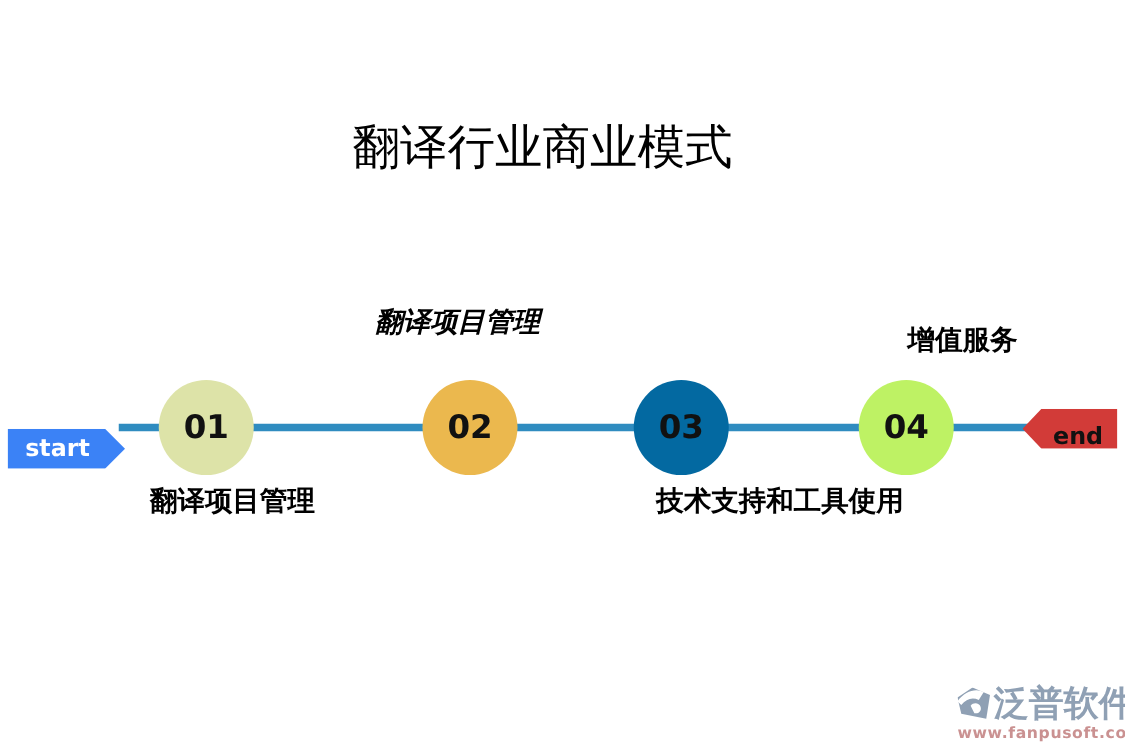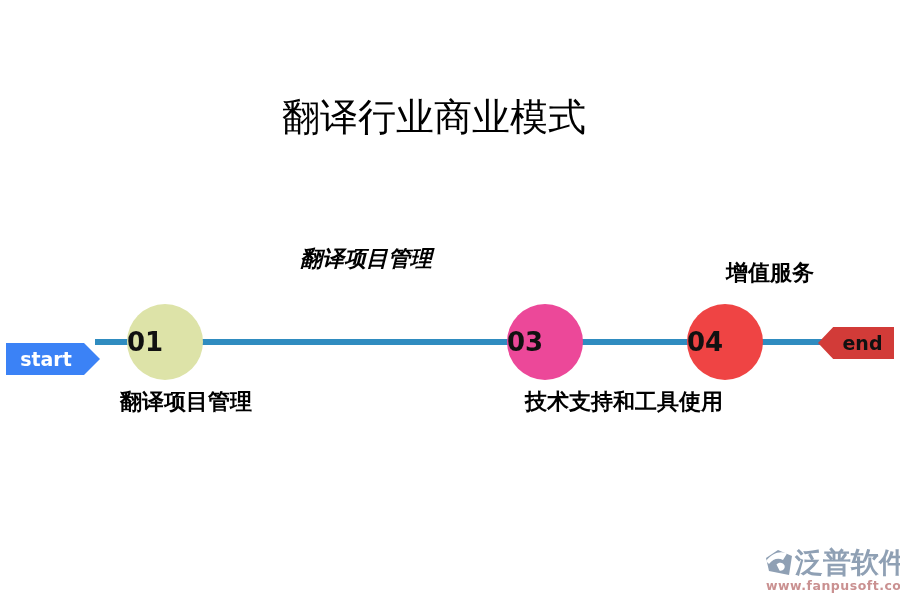"01" .circle { justify-content: none -> center }
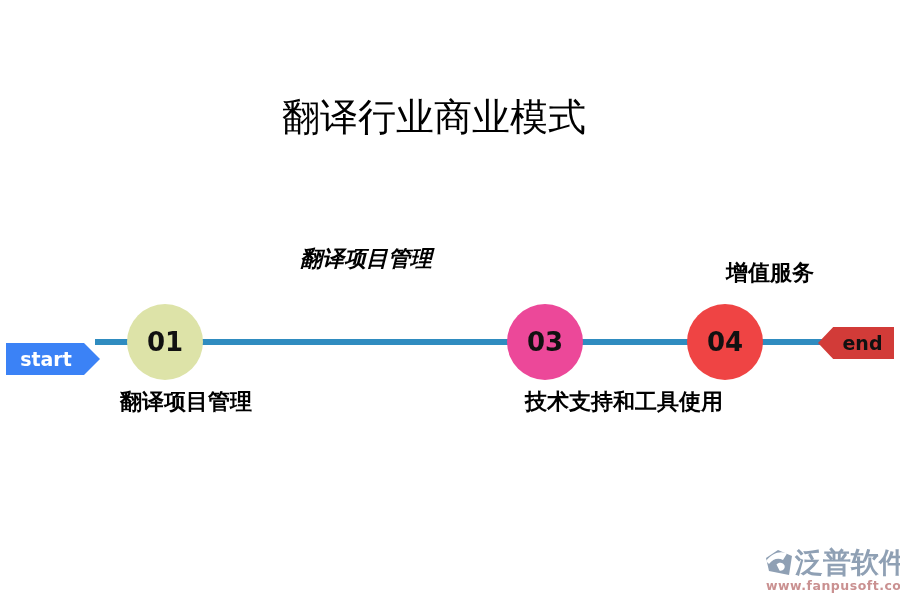"02" div.circle { html: none -> <div> <span>02</span> </div> }
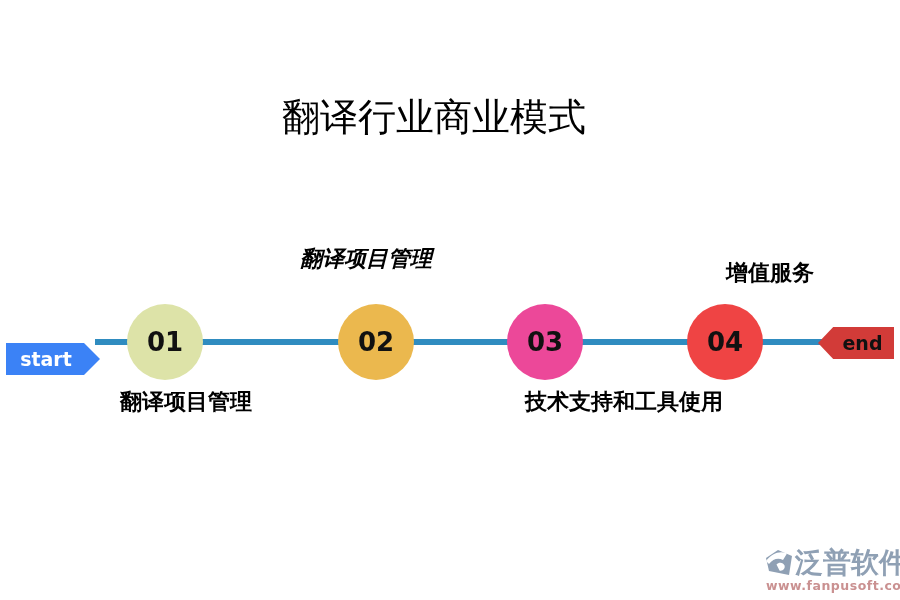"03" div.circle { background-color: #ec4899 -> #0369a1 }
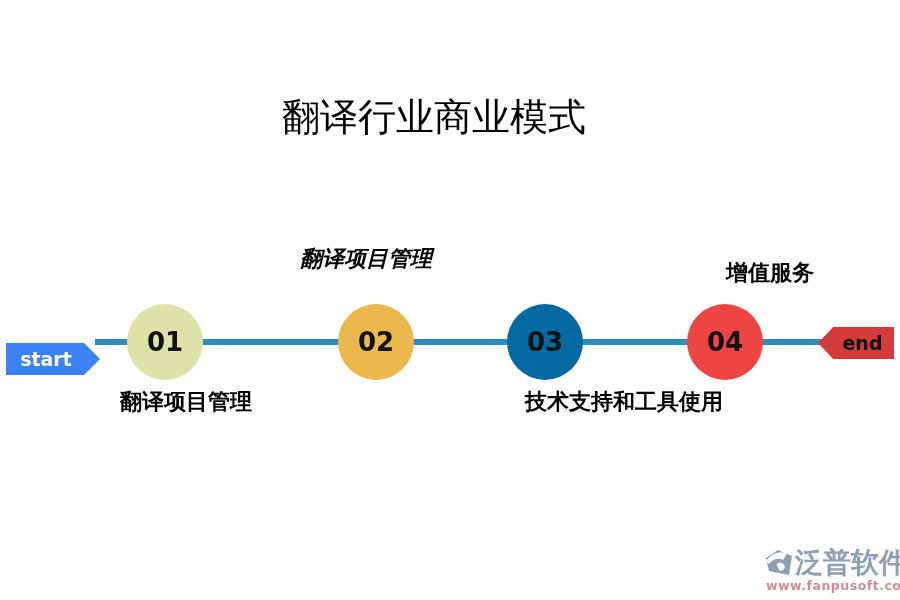"04" div.circle { background-color: #ef4444 -> #bef264 }
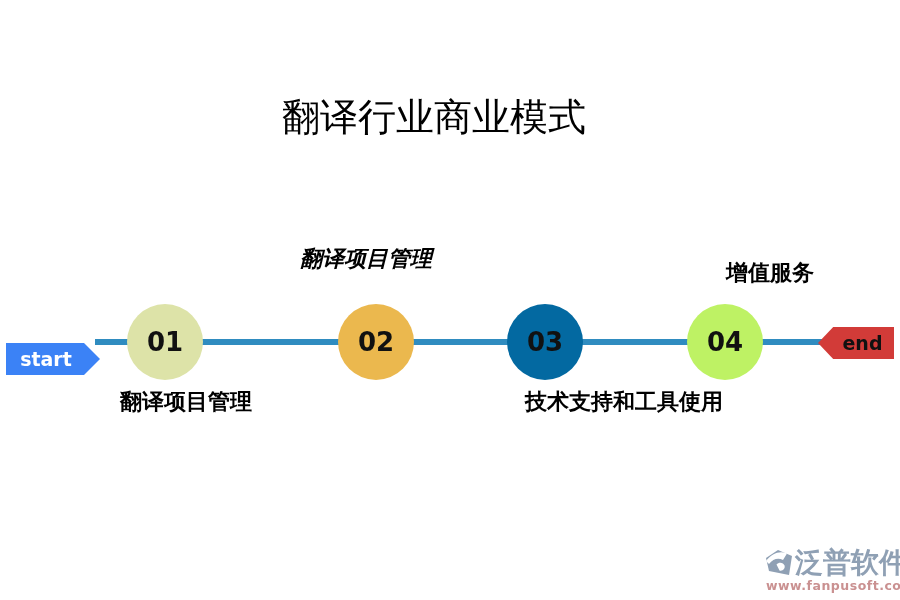"end" div.terminal { align-items: none -> flex-end }
